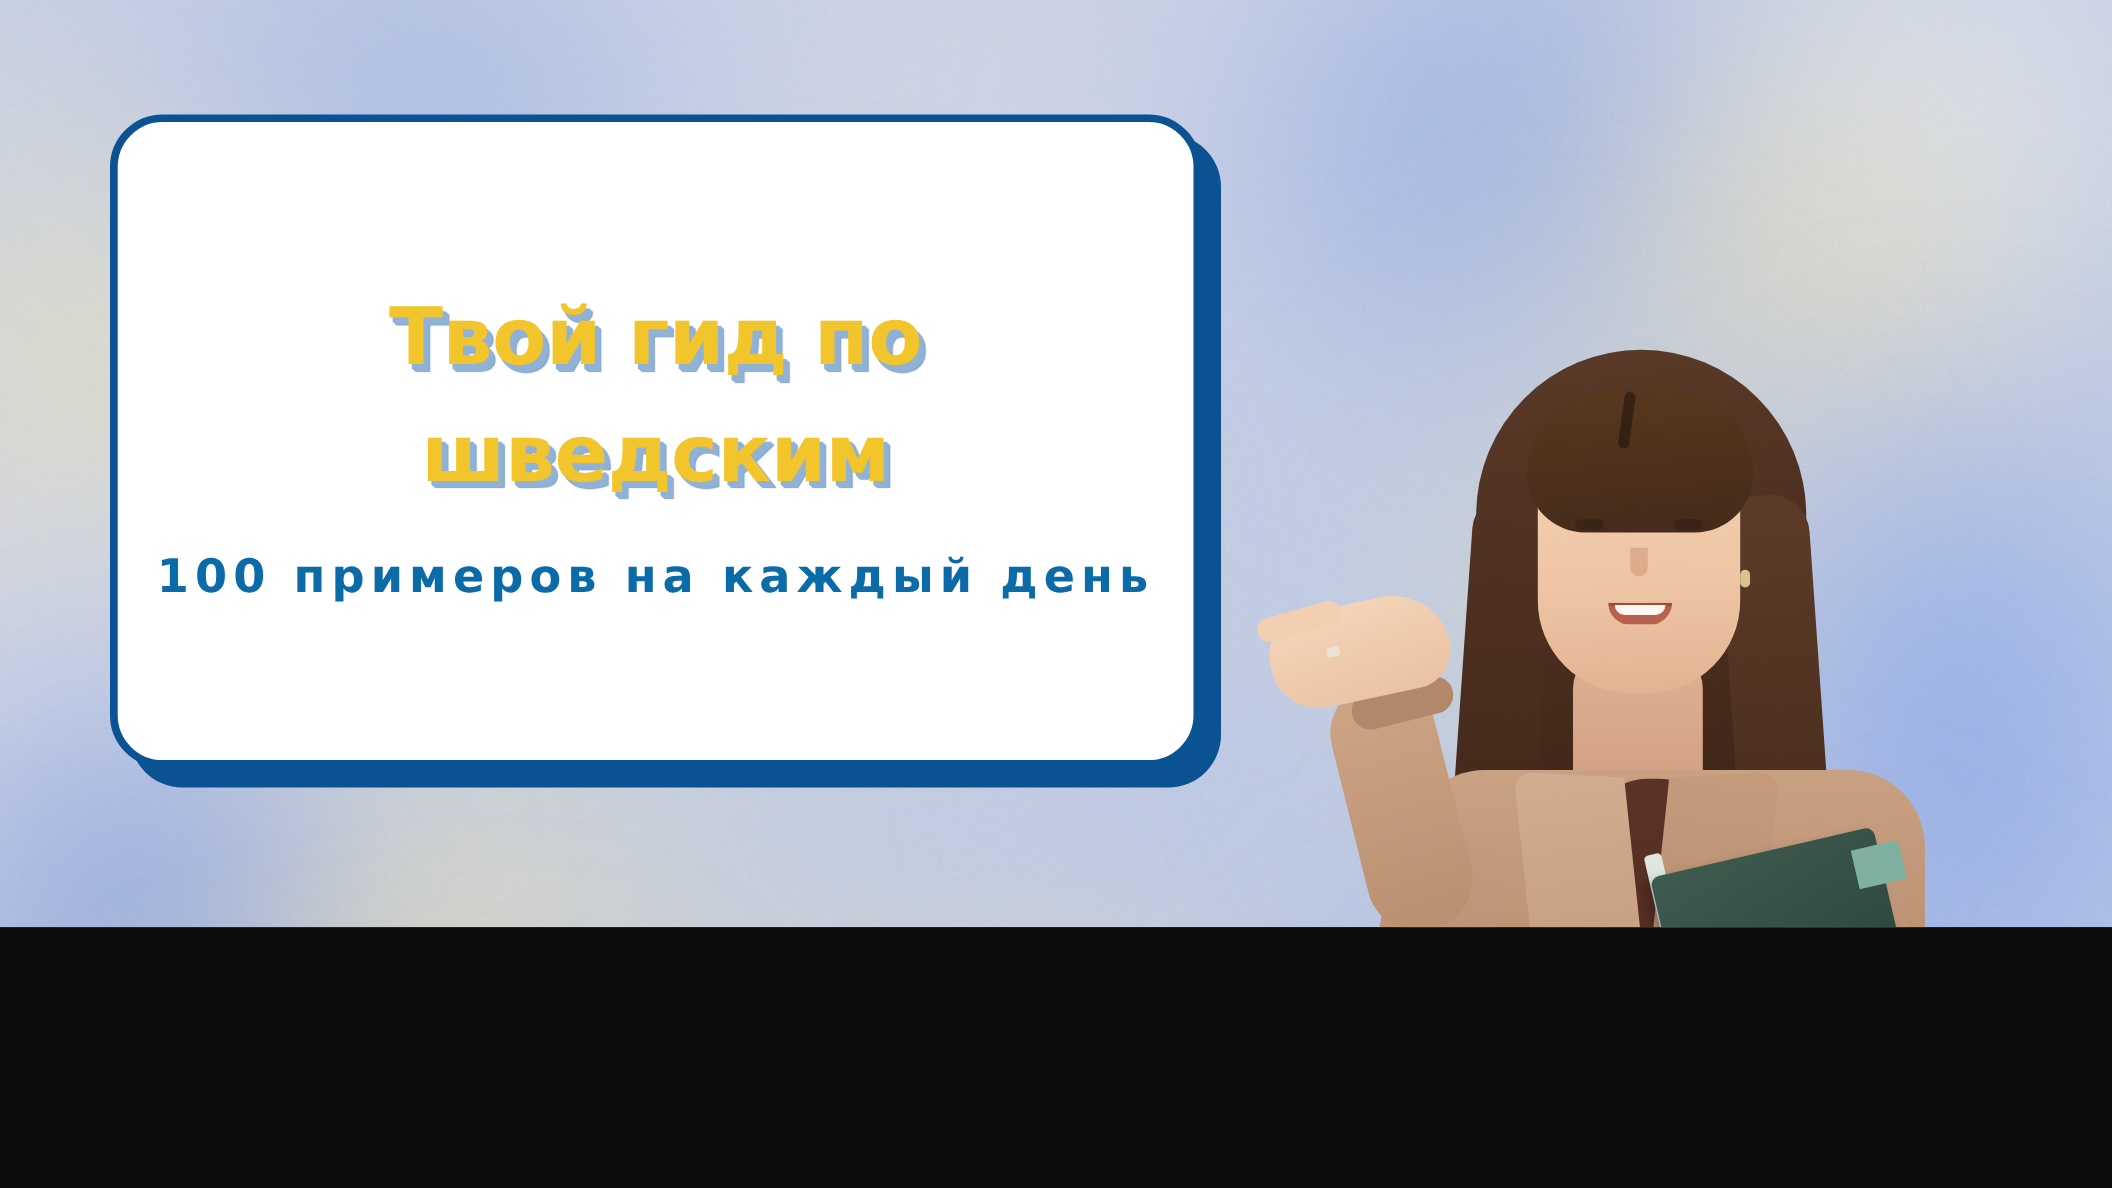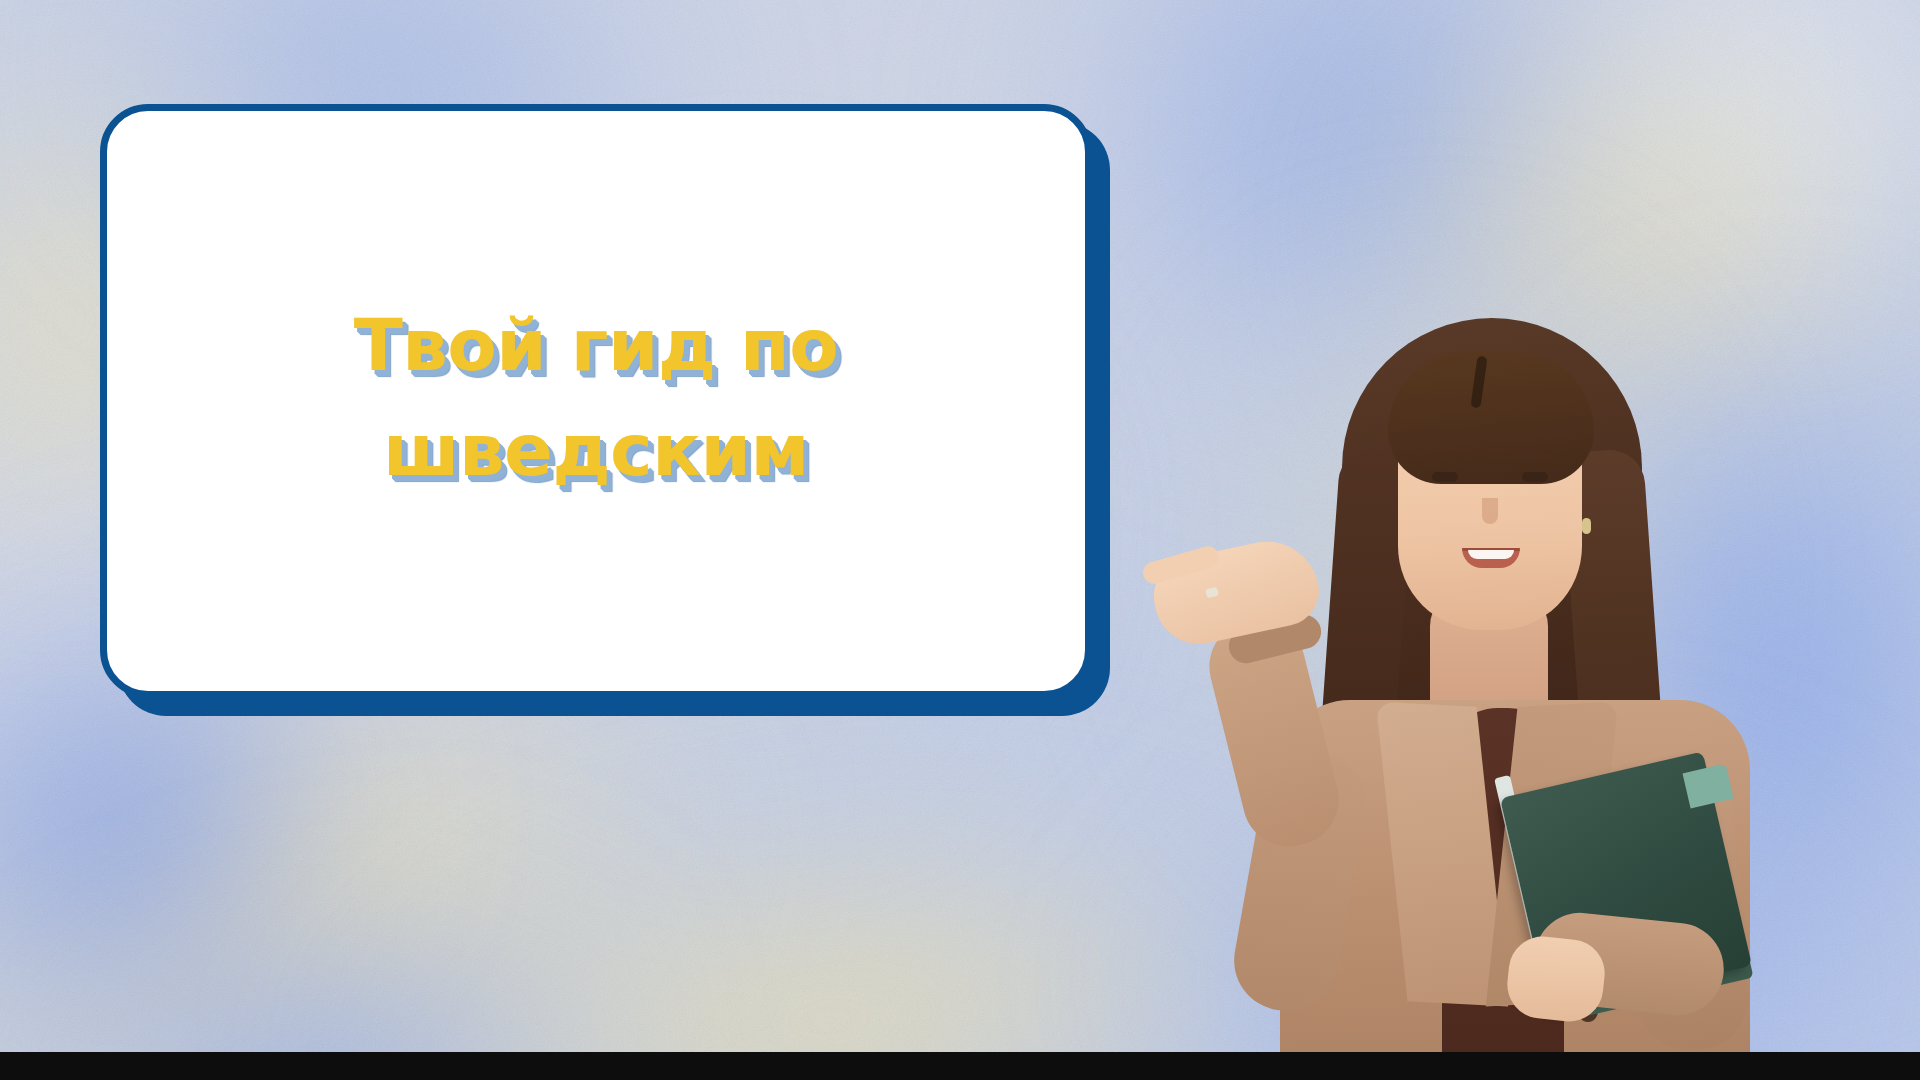"Твой гид по шведским" .stage { height: 1052px -> 843px }
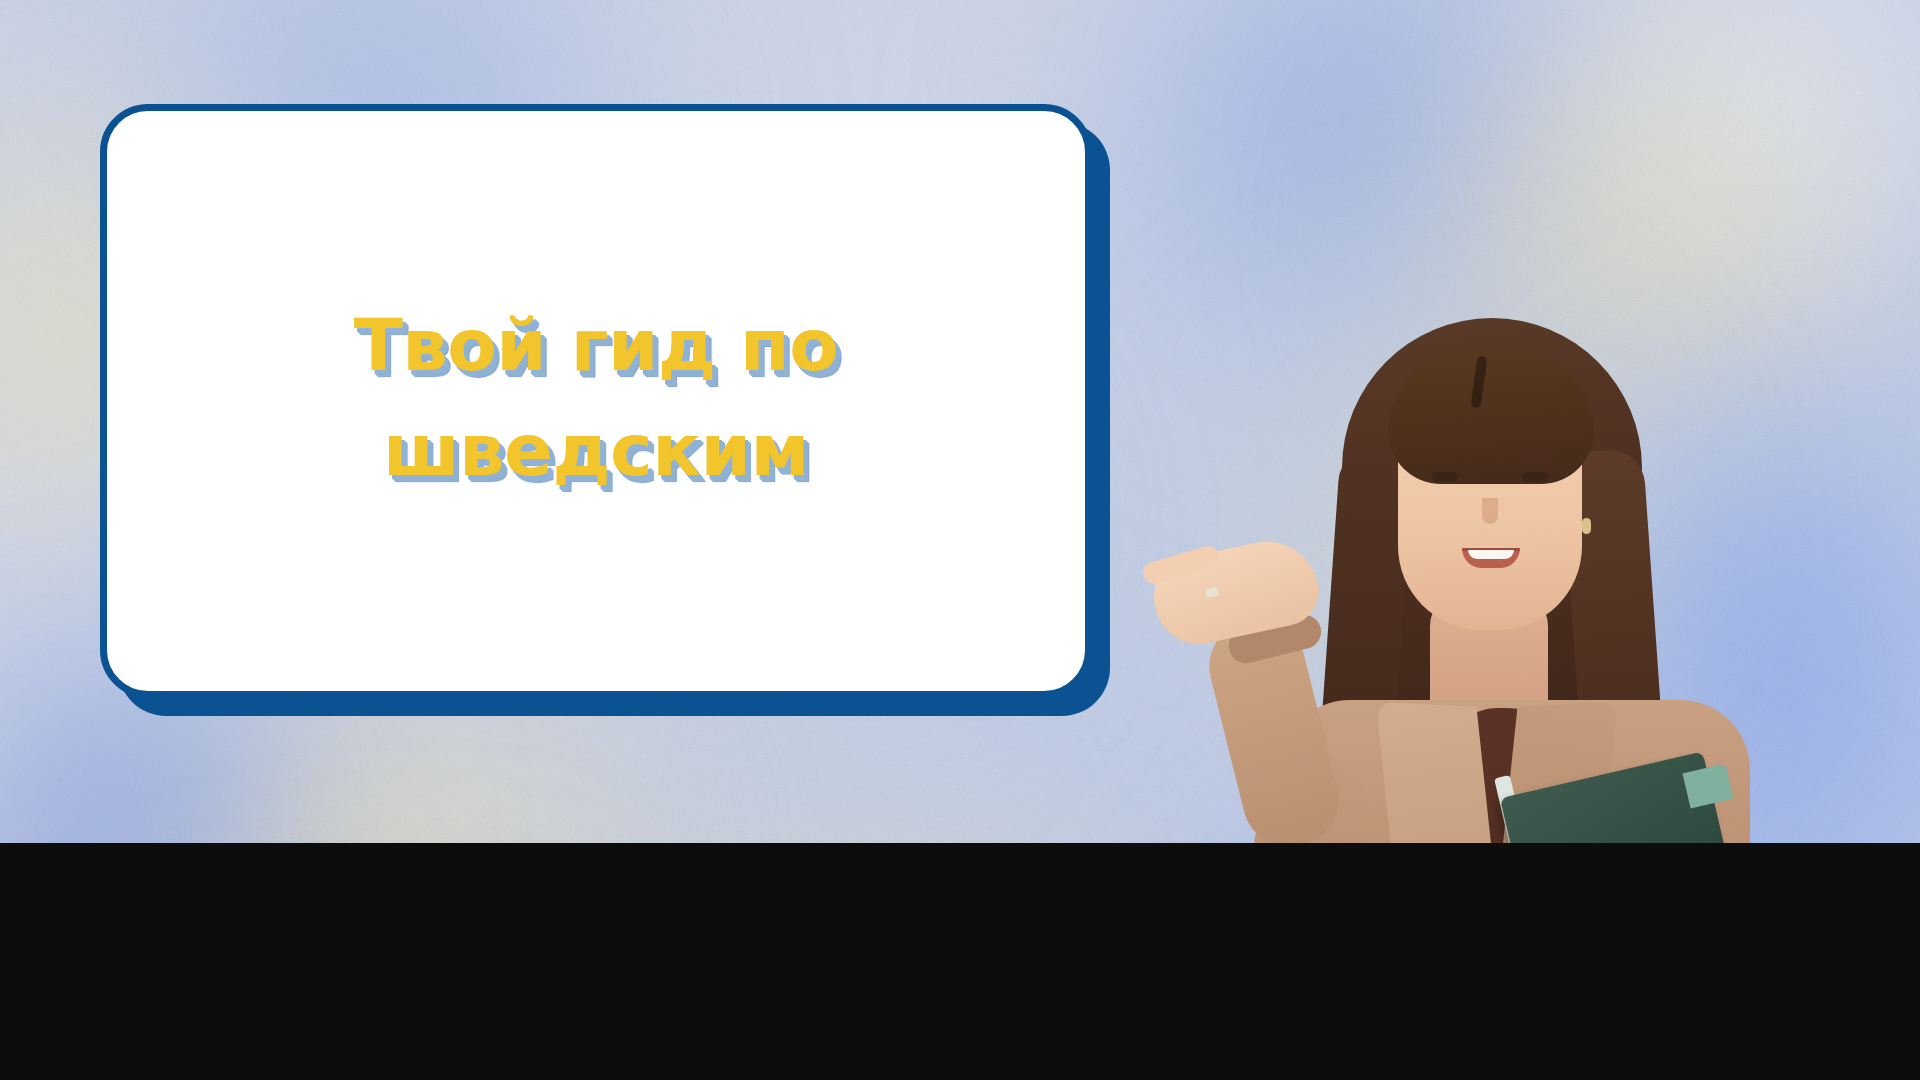"100 примеров на каждый день" div.subtitle { html: none -> <div>100 примеров на каждый день</div> }
